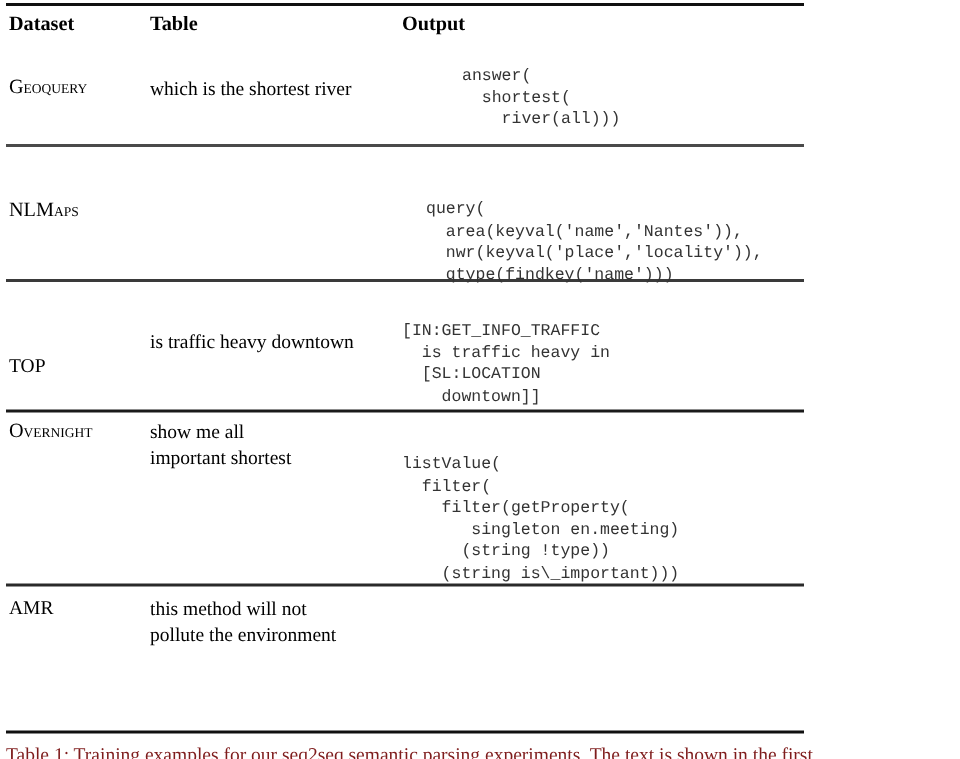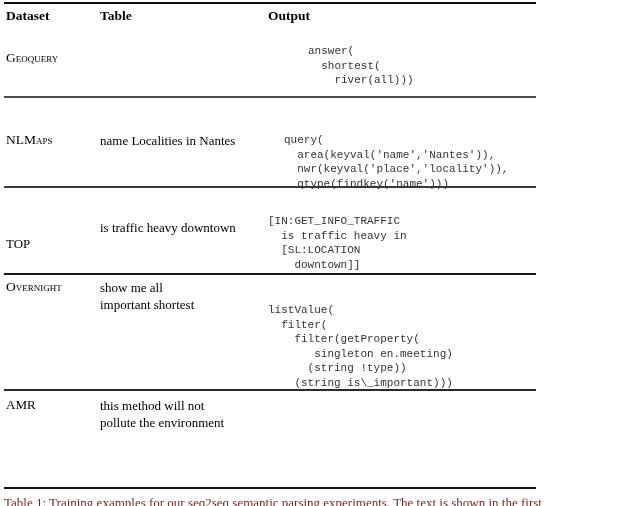"which is the shortest river" div.col-input { html: none -> <div>which is the shortest river</div> }
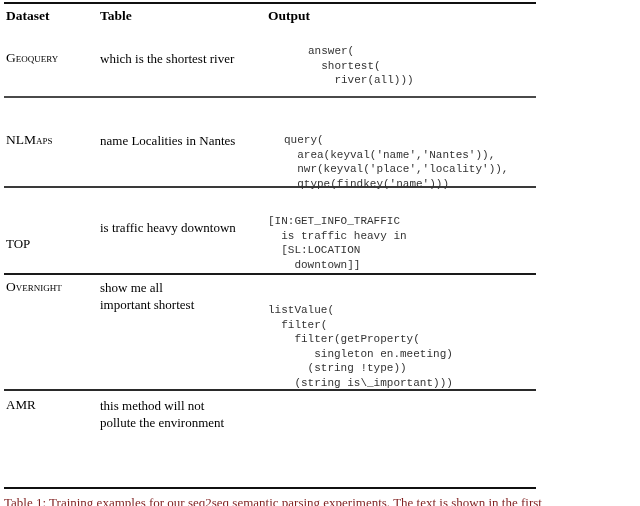"name Localities in Nantes" div.col-input { html: <div>name Localities in Nantes</div> -> none }
